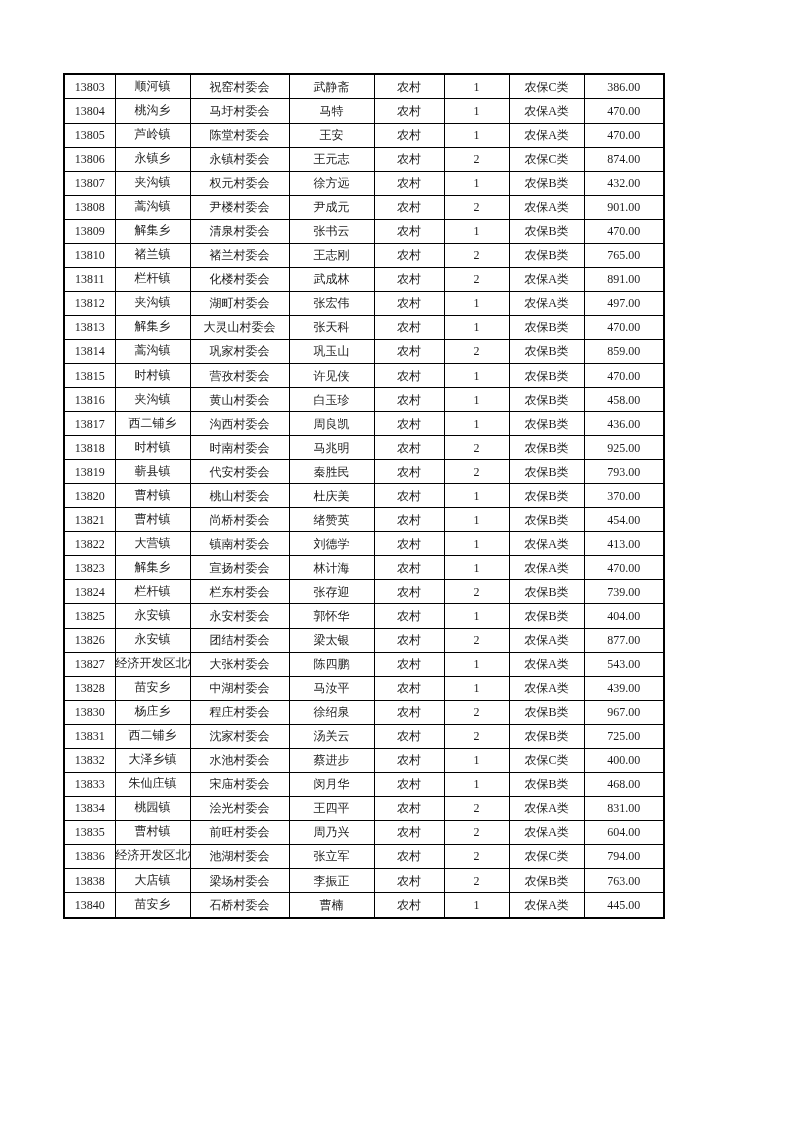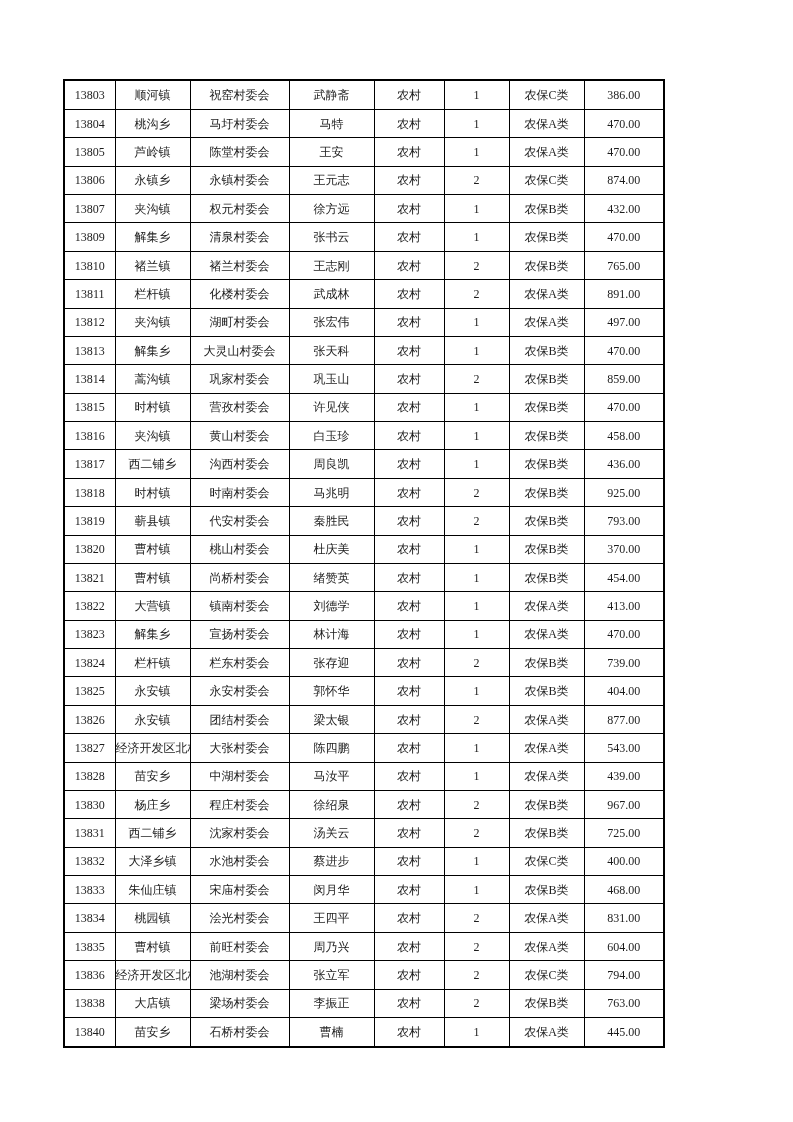"13803" table.grid { height: 969px -> 846px; top: 79px -> 73px }
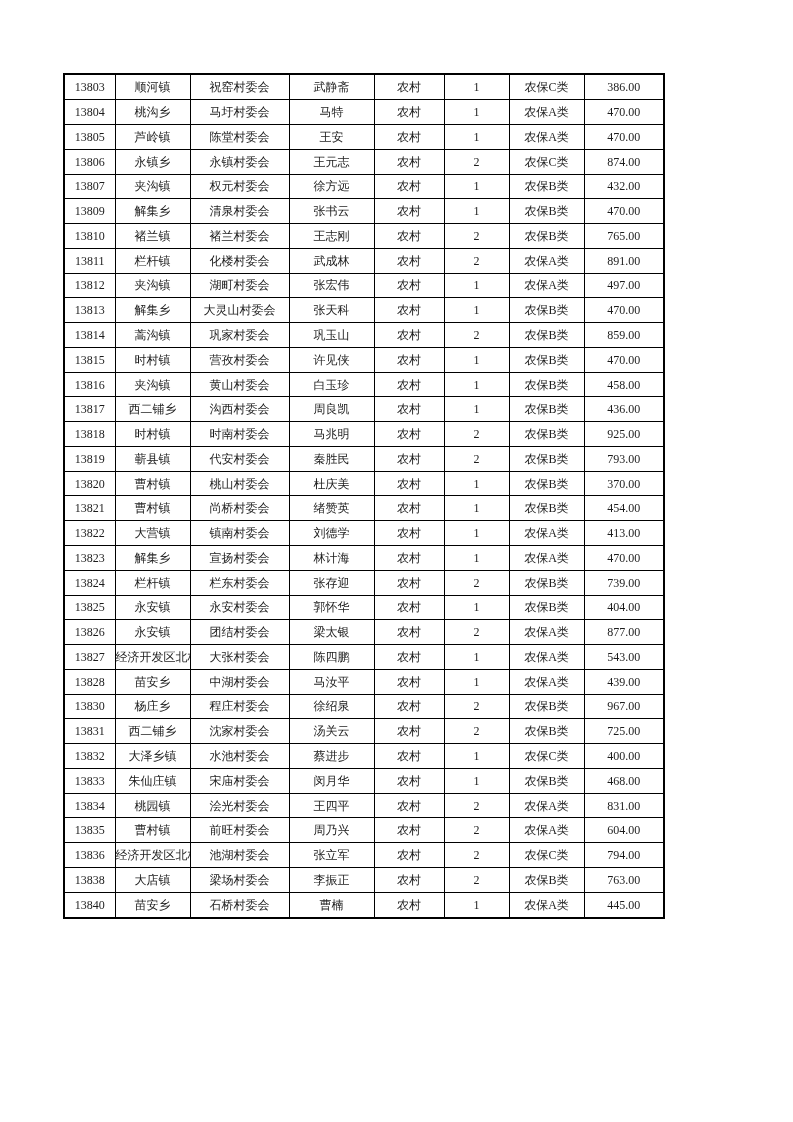"顺河镇" td.col-town { font-family: none -> Liberation Mono, monospace }
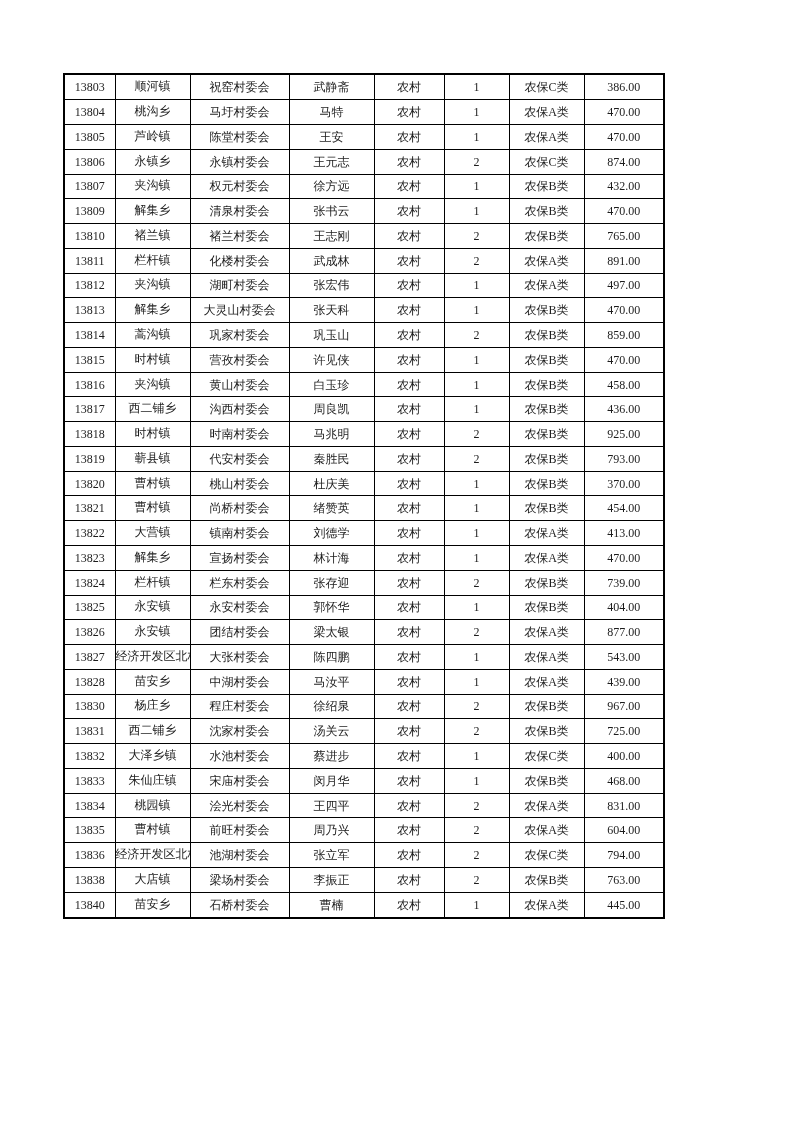"13808" tr { html: none -> <tr> <td>13808</td> <td>蒿沟镇</td> <td>尹楼村委会</td> <td>尹成元</td> <td>农村</td> <td>2</td> <td>农保A类</td> <td>901.00</td> </tr> }
